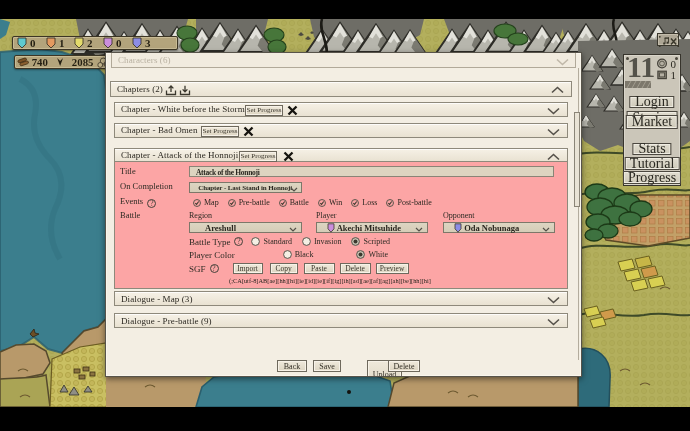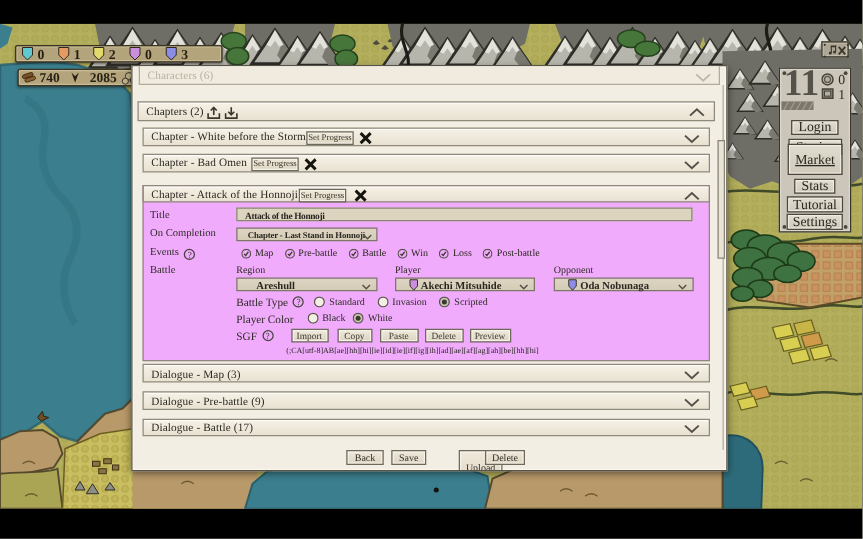"Login" .rbtn { font-size: 11px -> 14px }
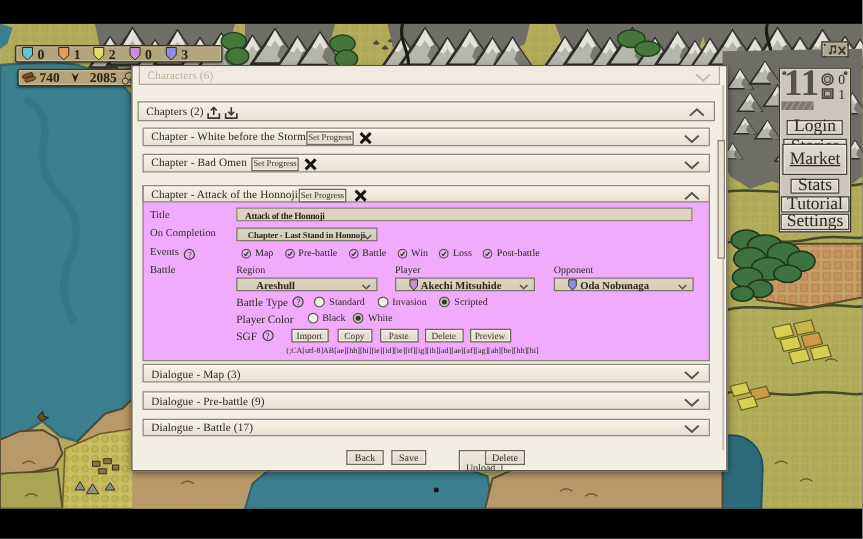"Market" div.rbtn { height: 25px -> 14px; text-decoration: underline -> none }
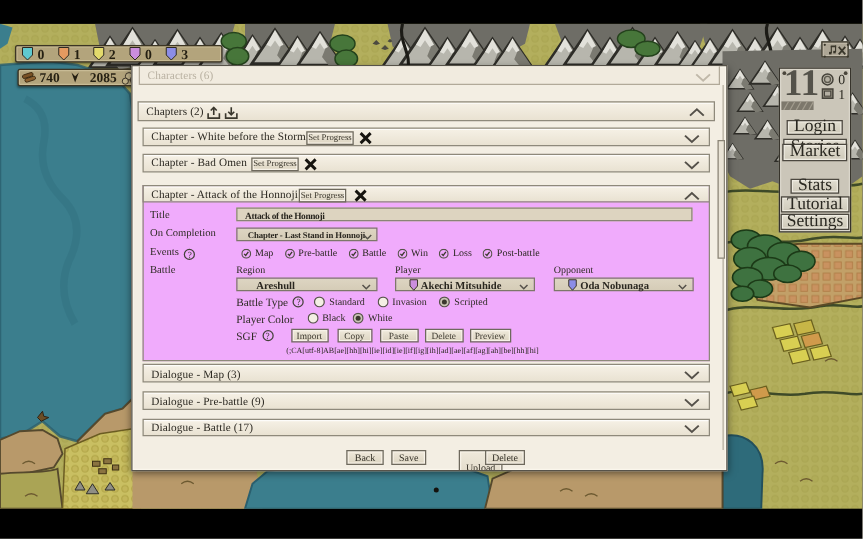"Chapter - Attack of the" div.abs { background: #f0abfc -> #fca5a5 }
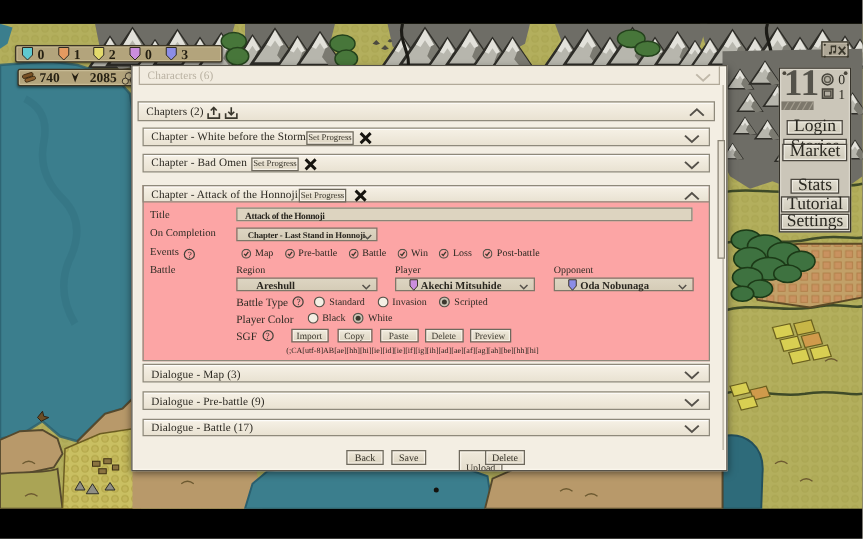"Settings" div.rbtn { text: Settings -> Progress }
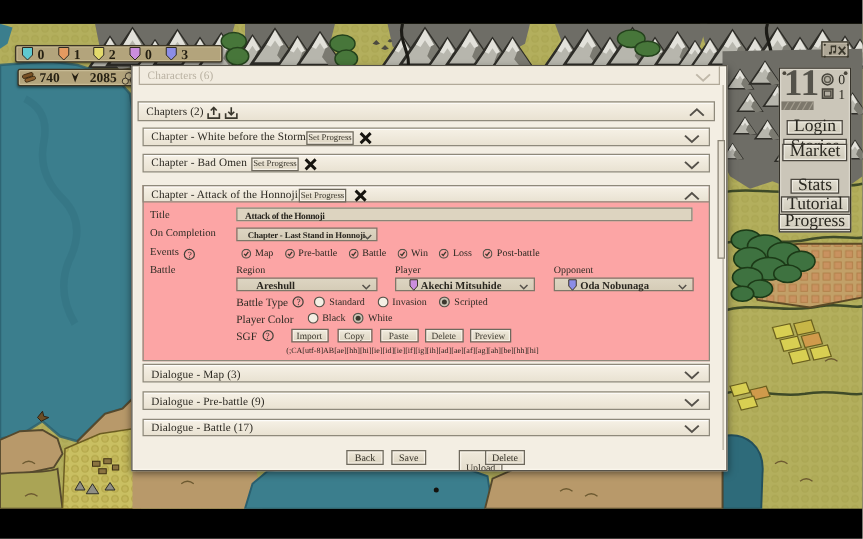"Player Color" div.abs { gap: none -> 37px }
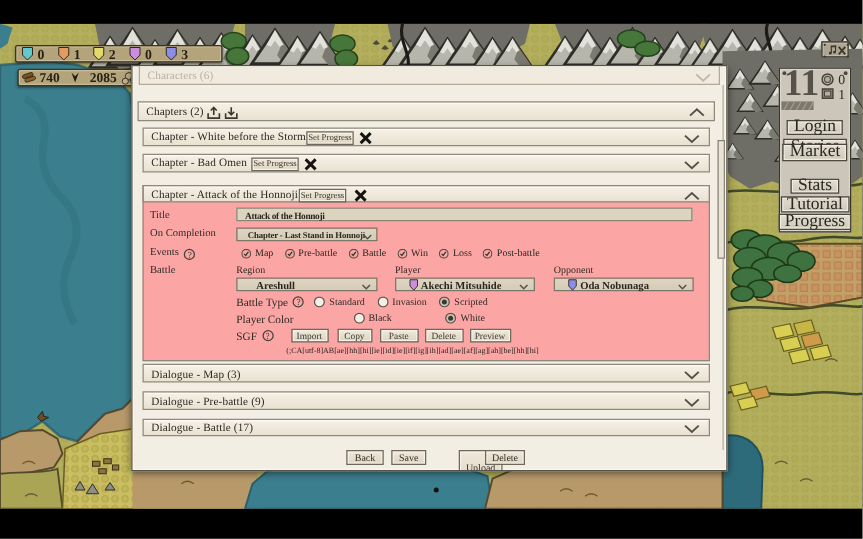"Dialogue - Battle (17)" div.hbar { html: <div> <div>Dialogue - Battle (17)</div> <svg> <polyline></polyline> </svg> </div> -> none }
